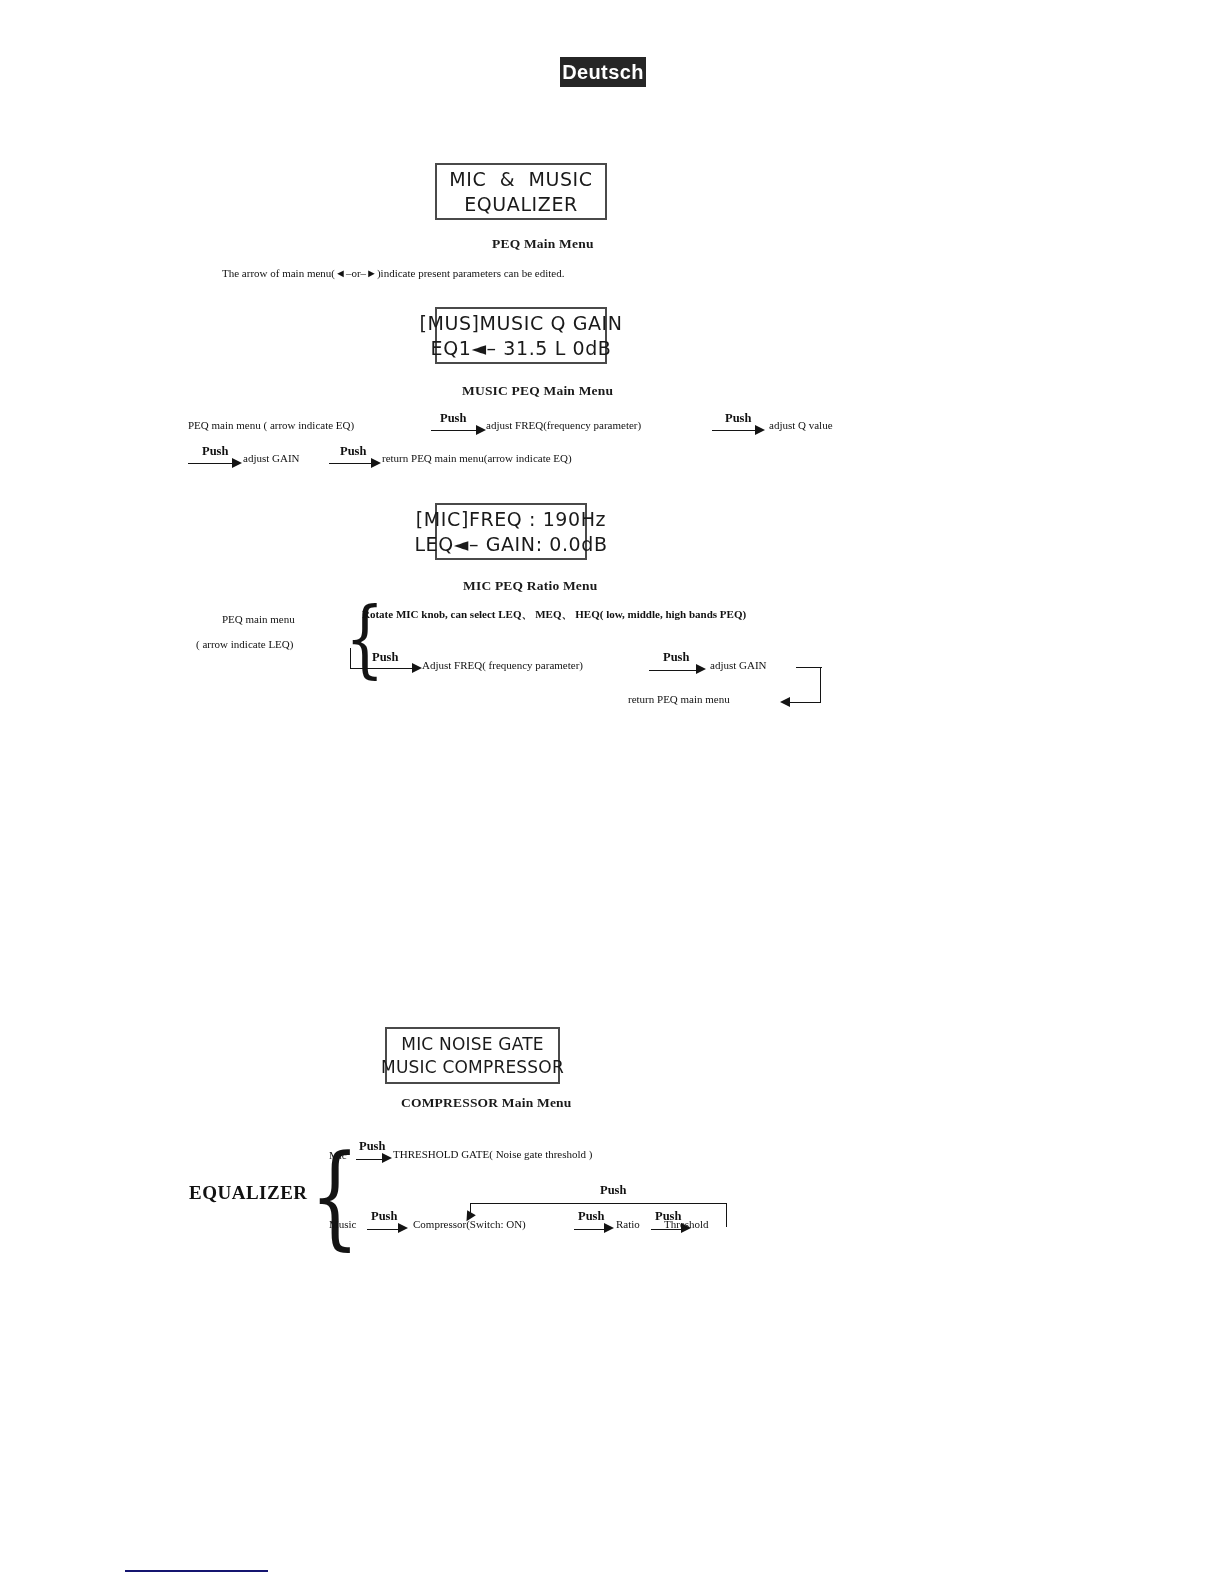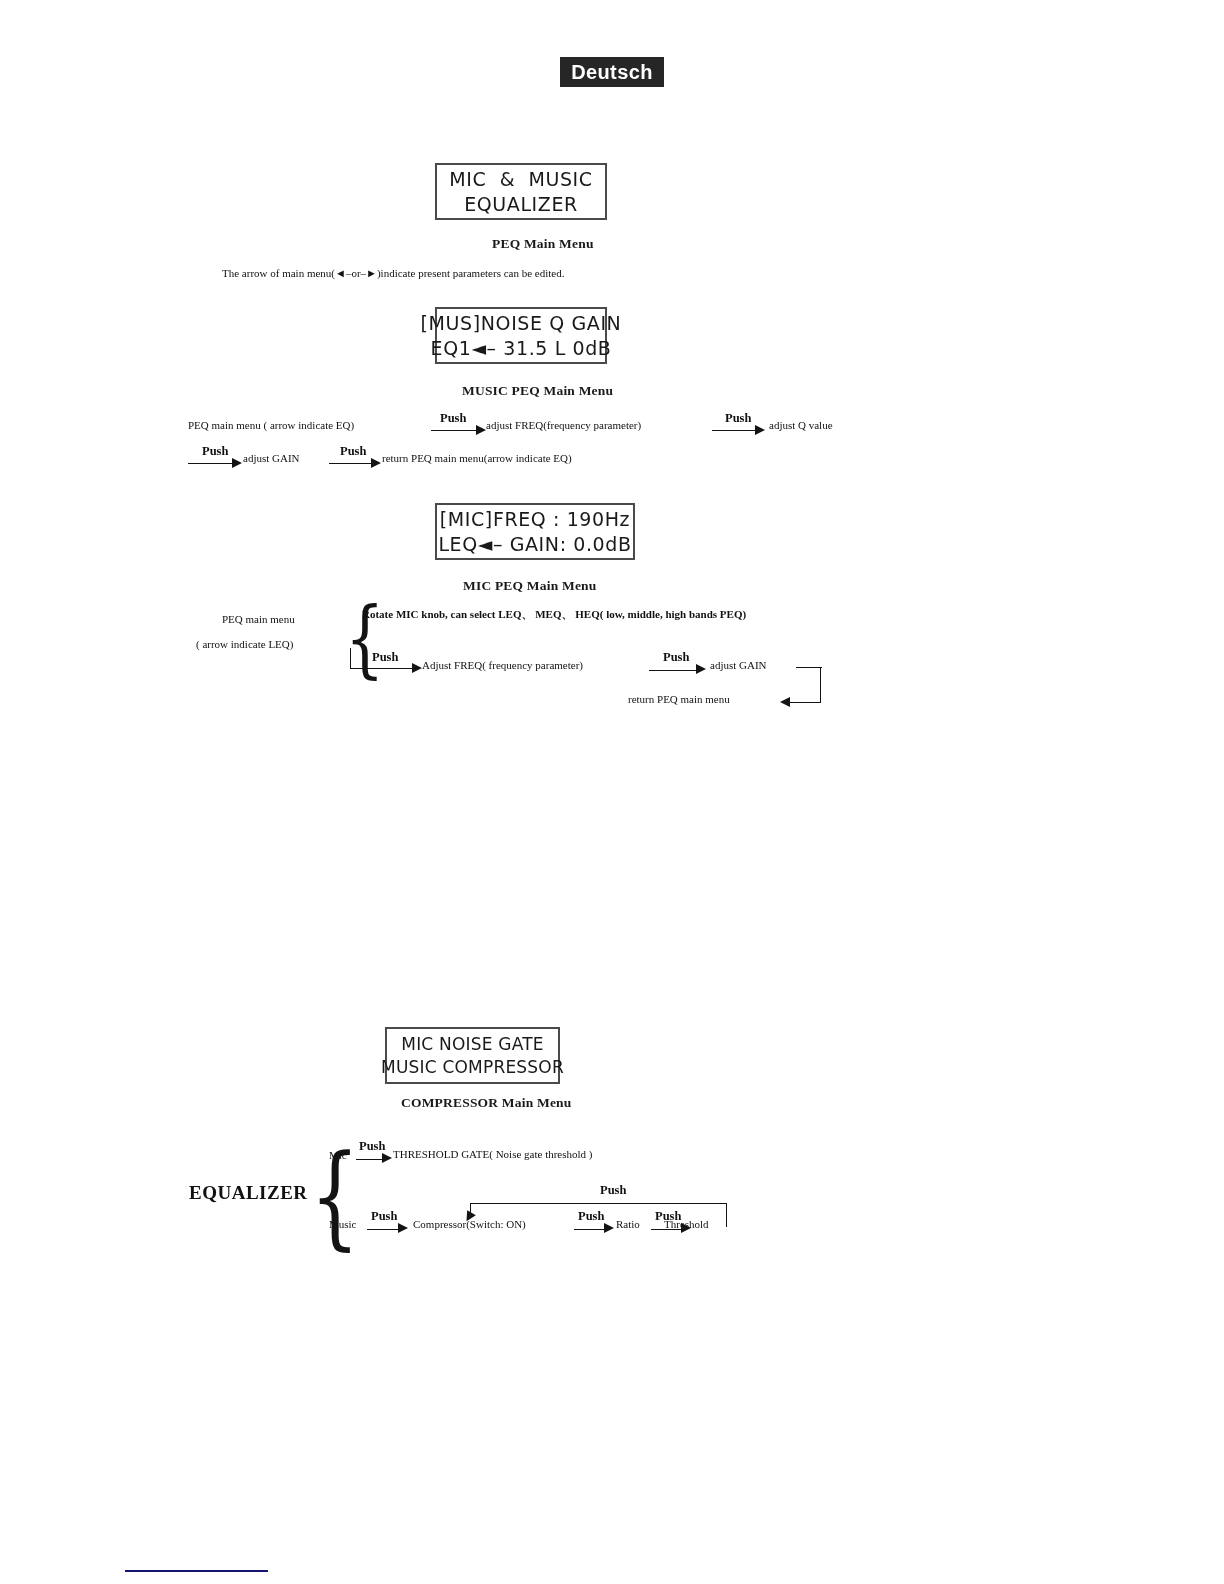"Deutsch" .lang-badge { width: 104px -> 86px }
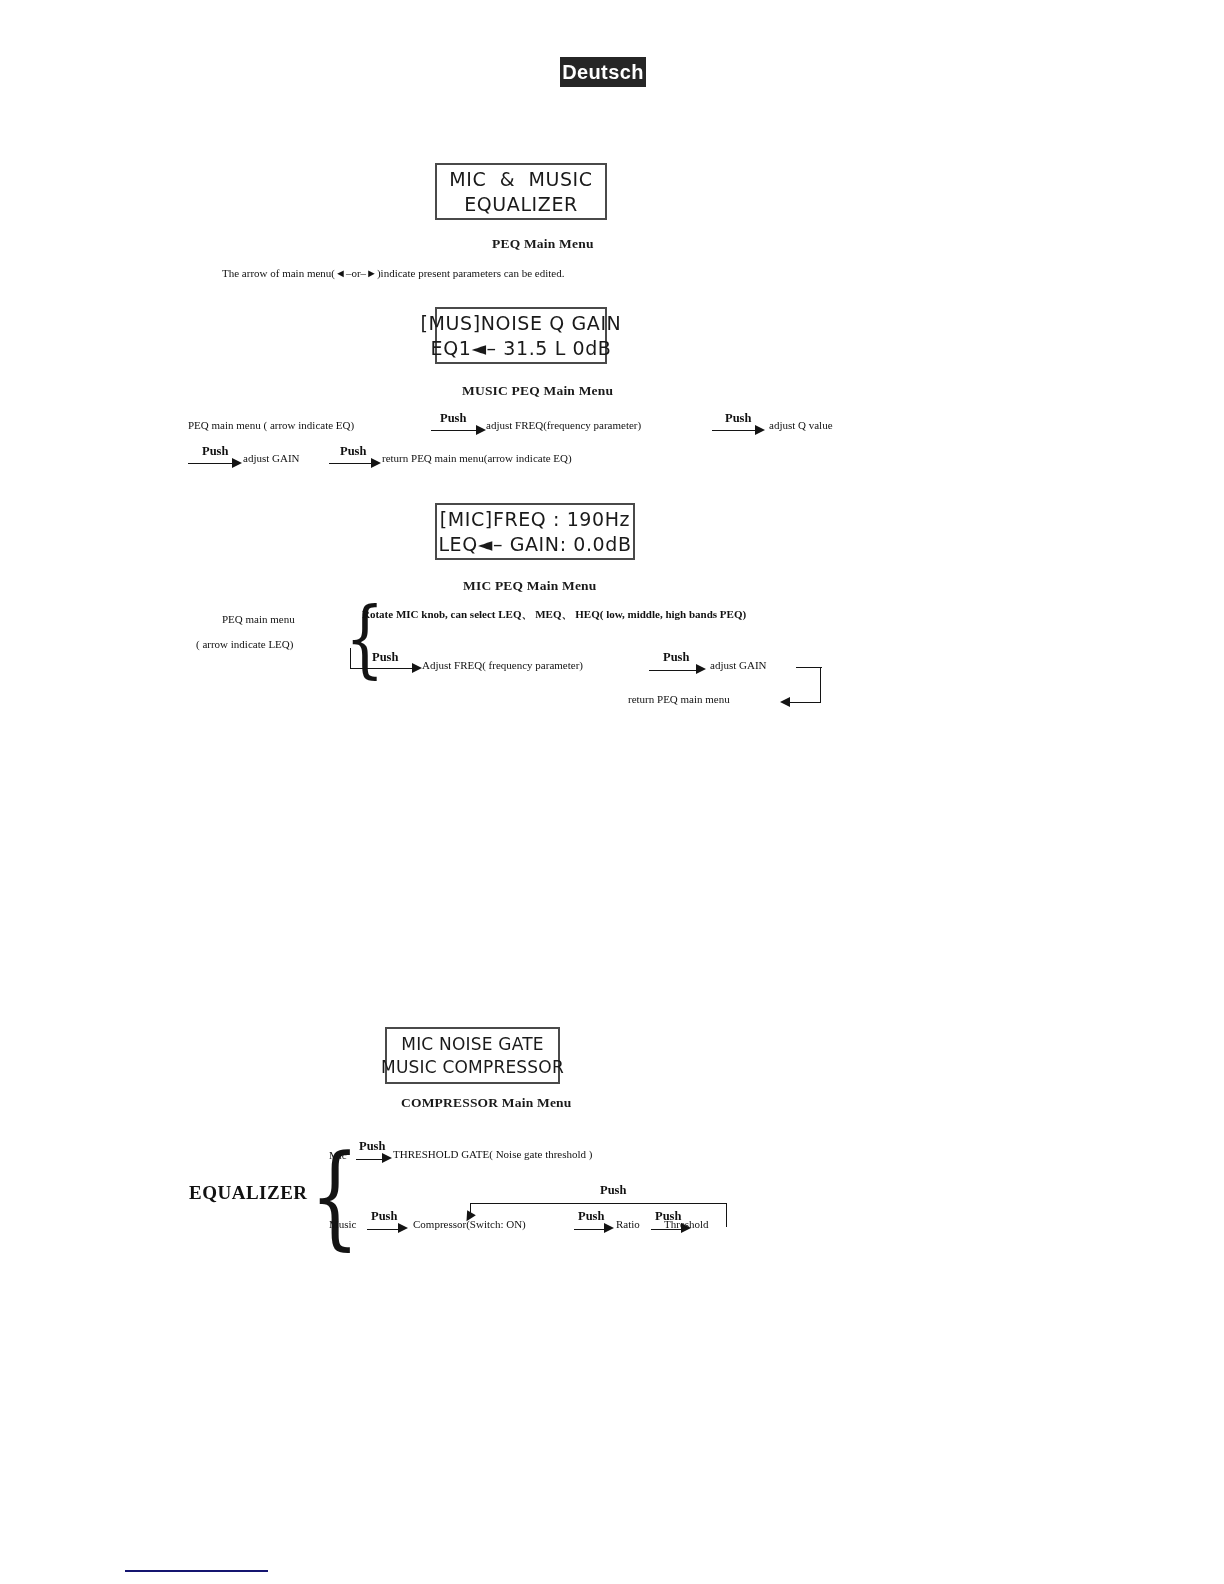"[MUS]NOISE Q GAIN" div.ln { text: NOISE -> MUSIC }
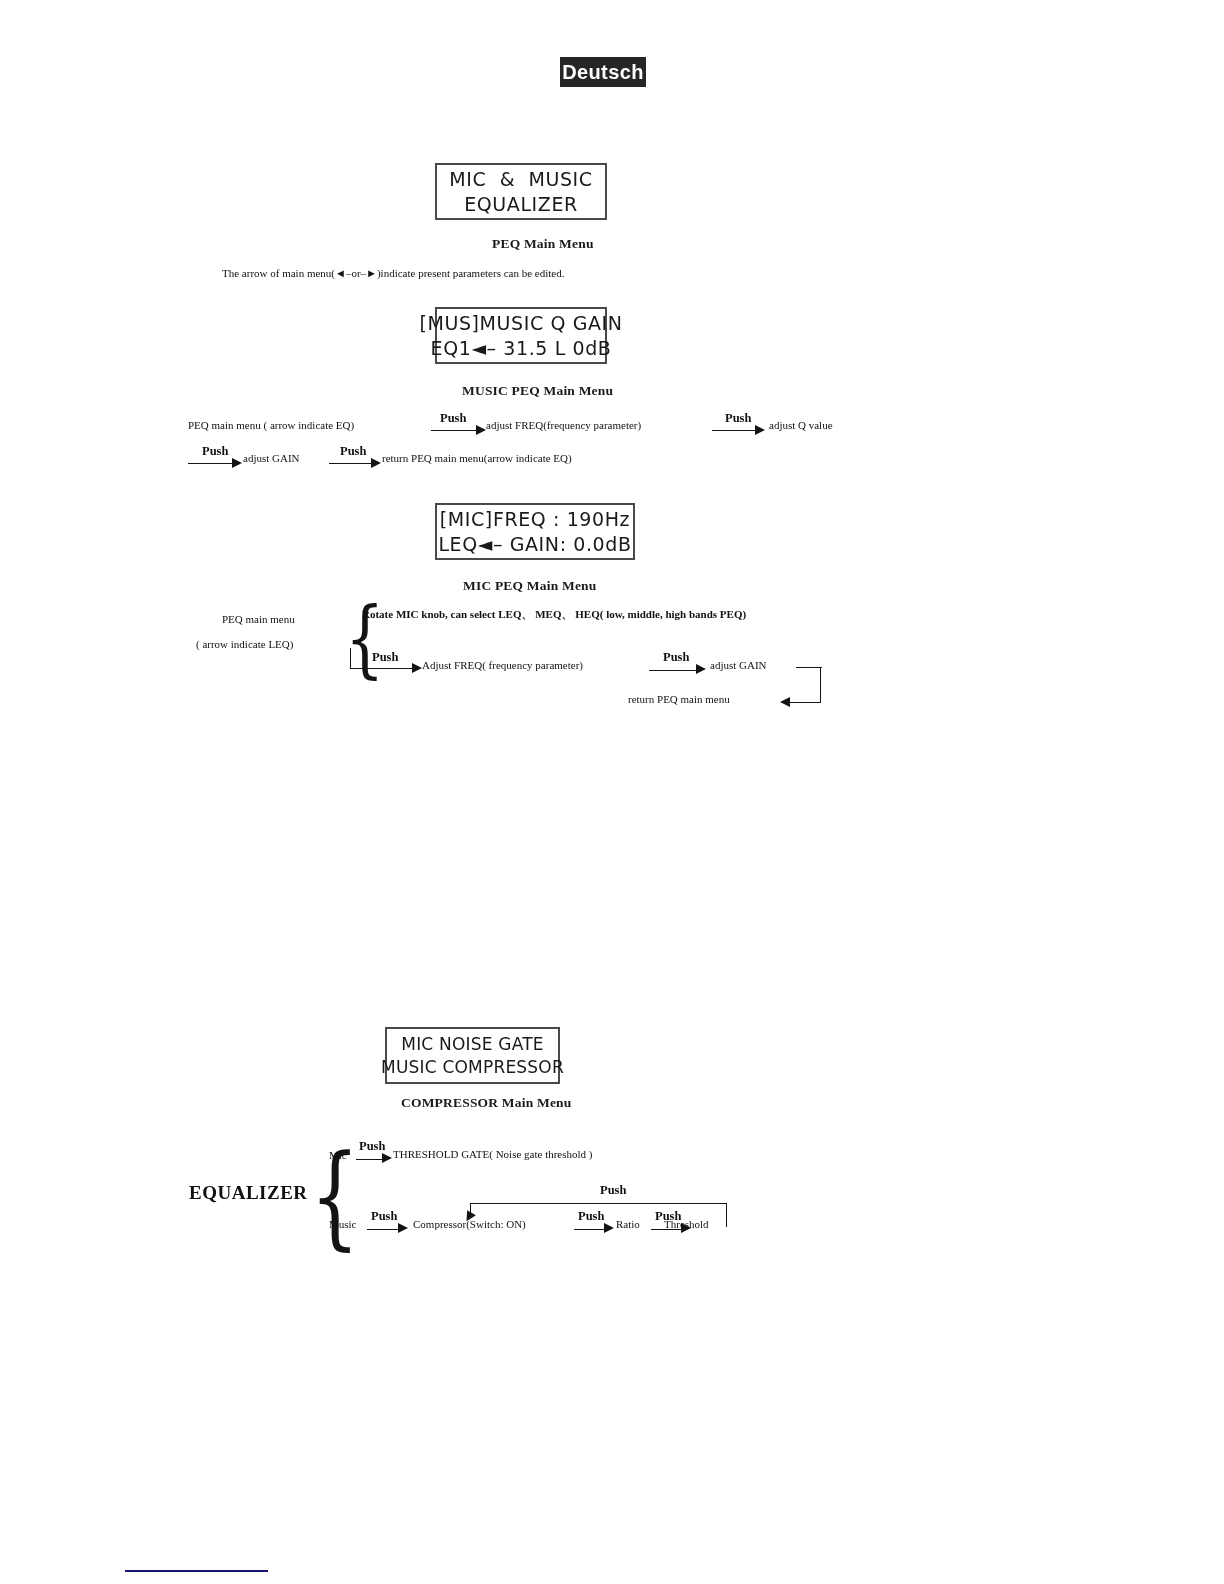"[MIC]FREQ : 190Hz" div.lcd { width: 200px -> 152px }
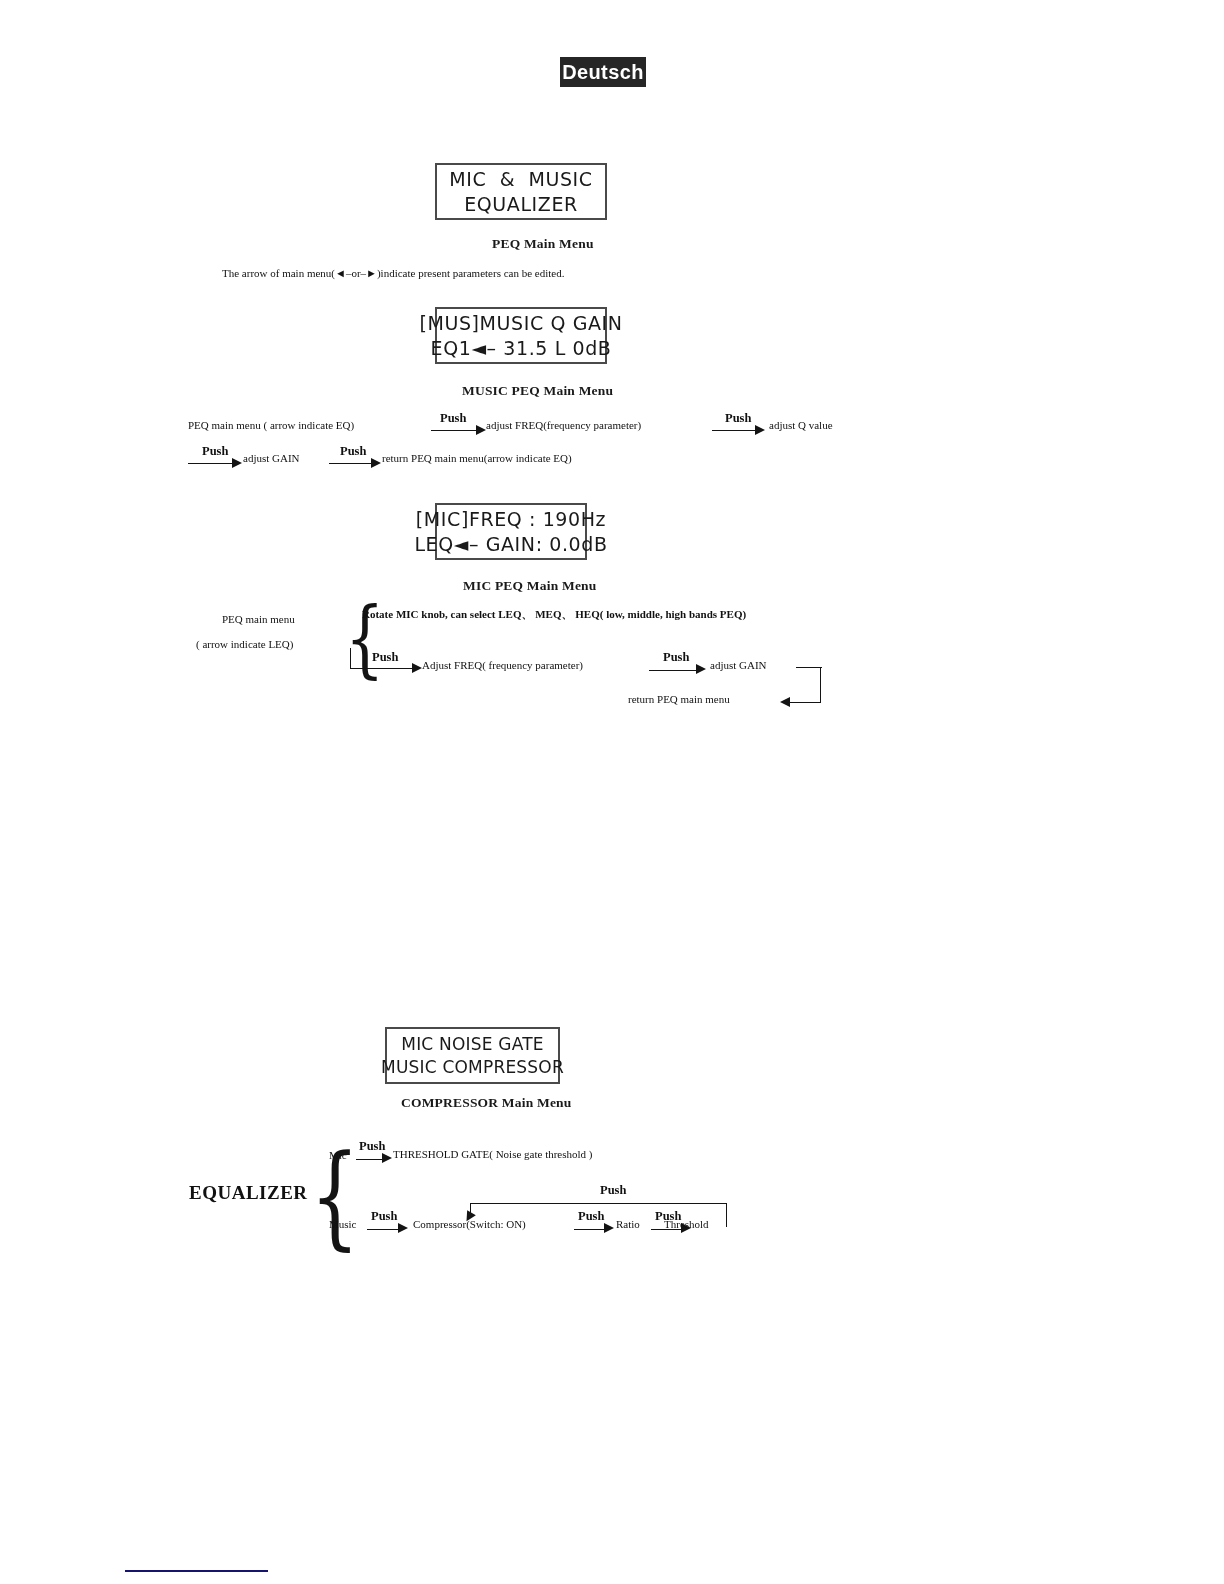"MIC PEQ Main Menu" div.caption { text: Main -> Ratio }
